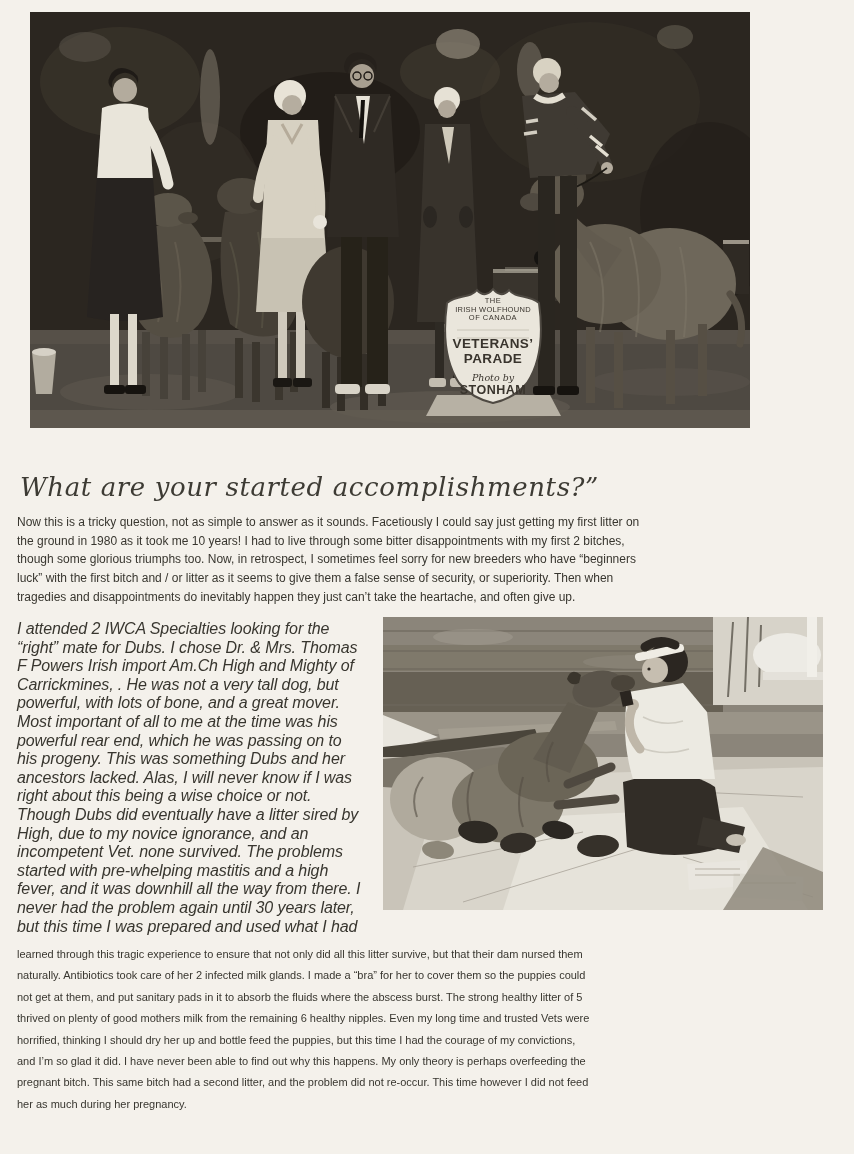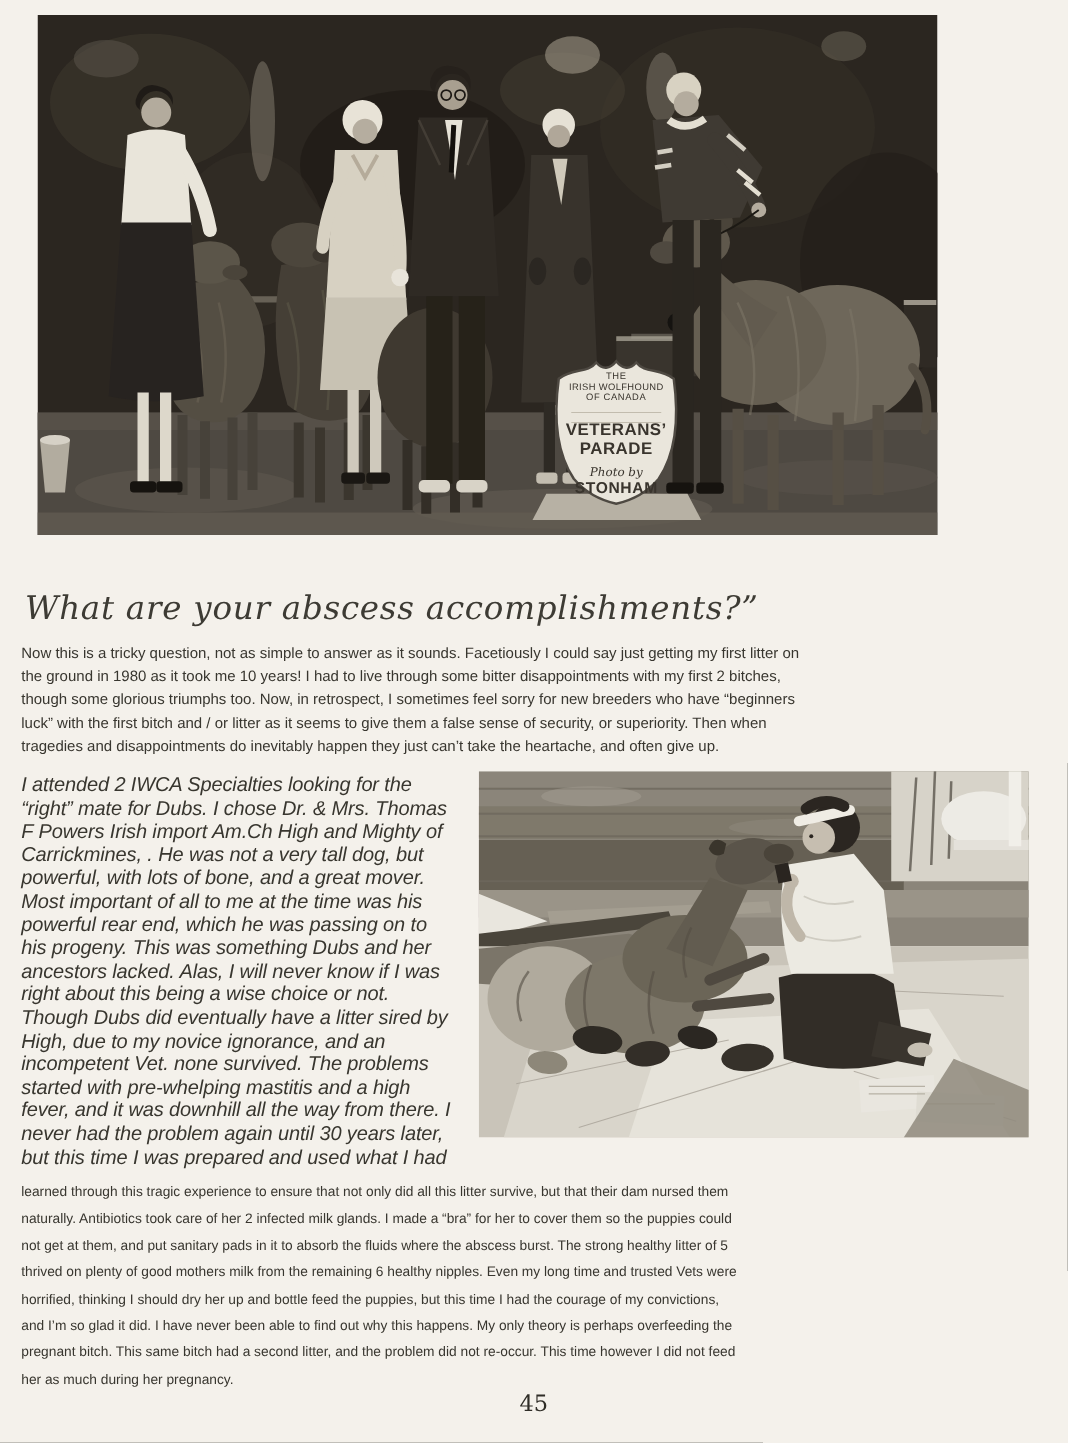"What are your abscess accomplishments?”" div.heading { text: abscess -> started }
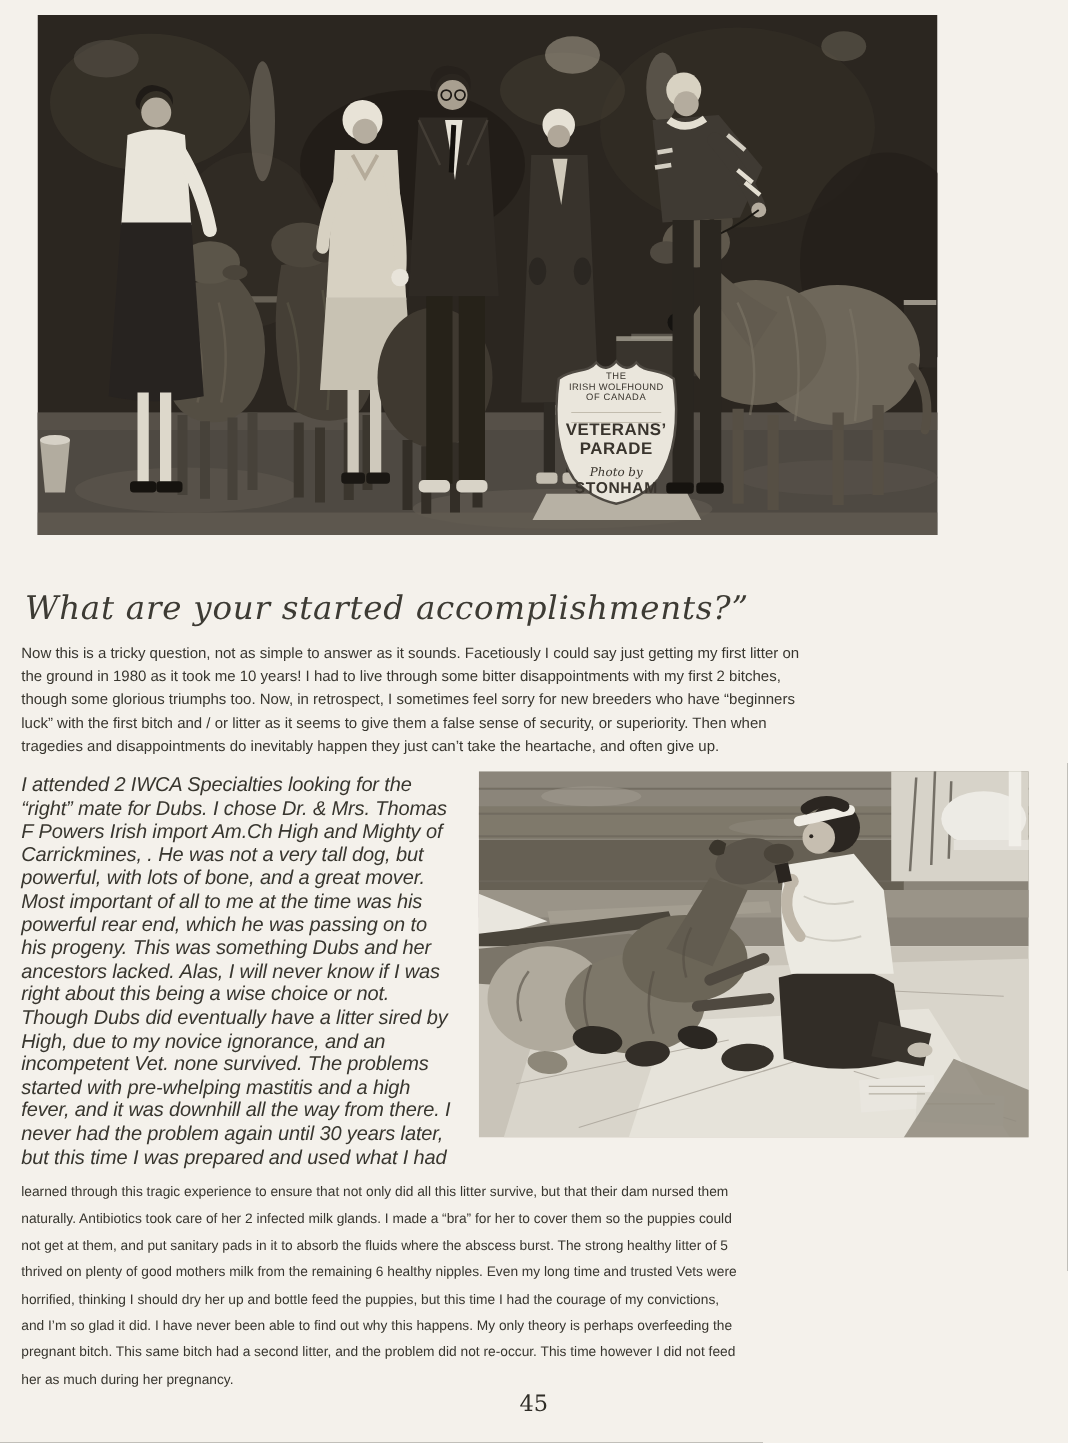"45" div.pageNum { html: <div>45</div> -> none }
